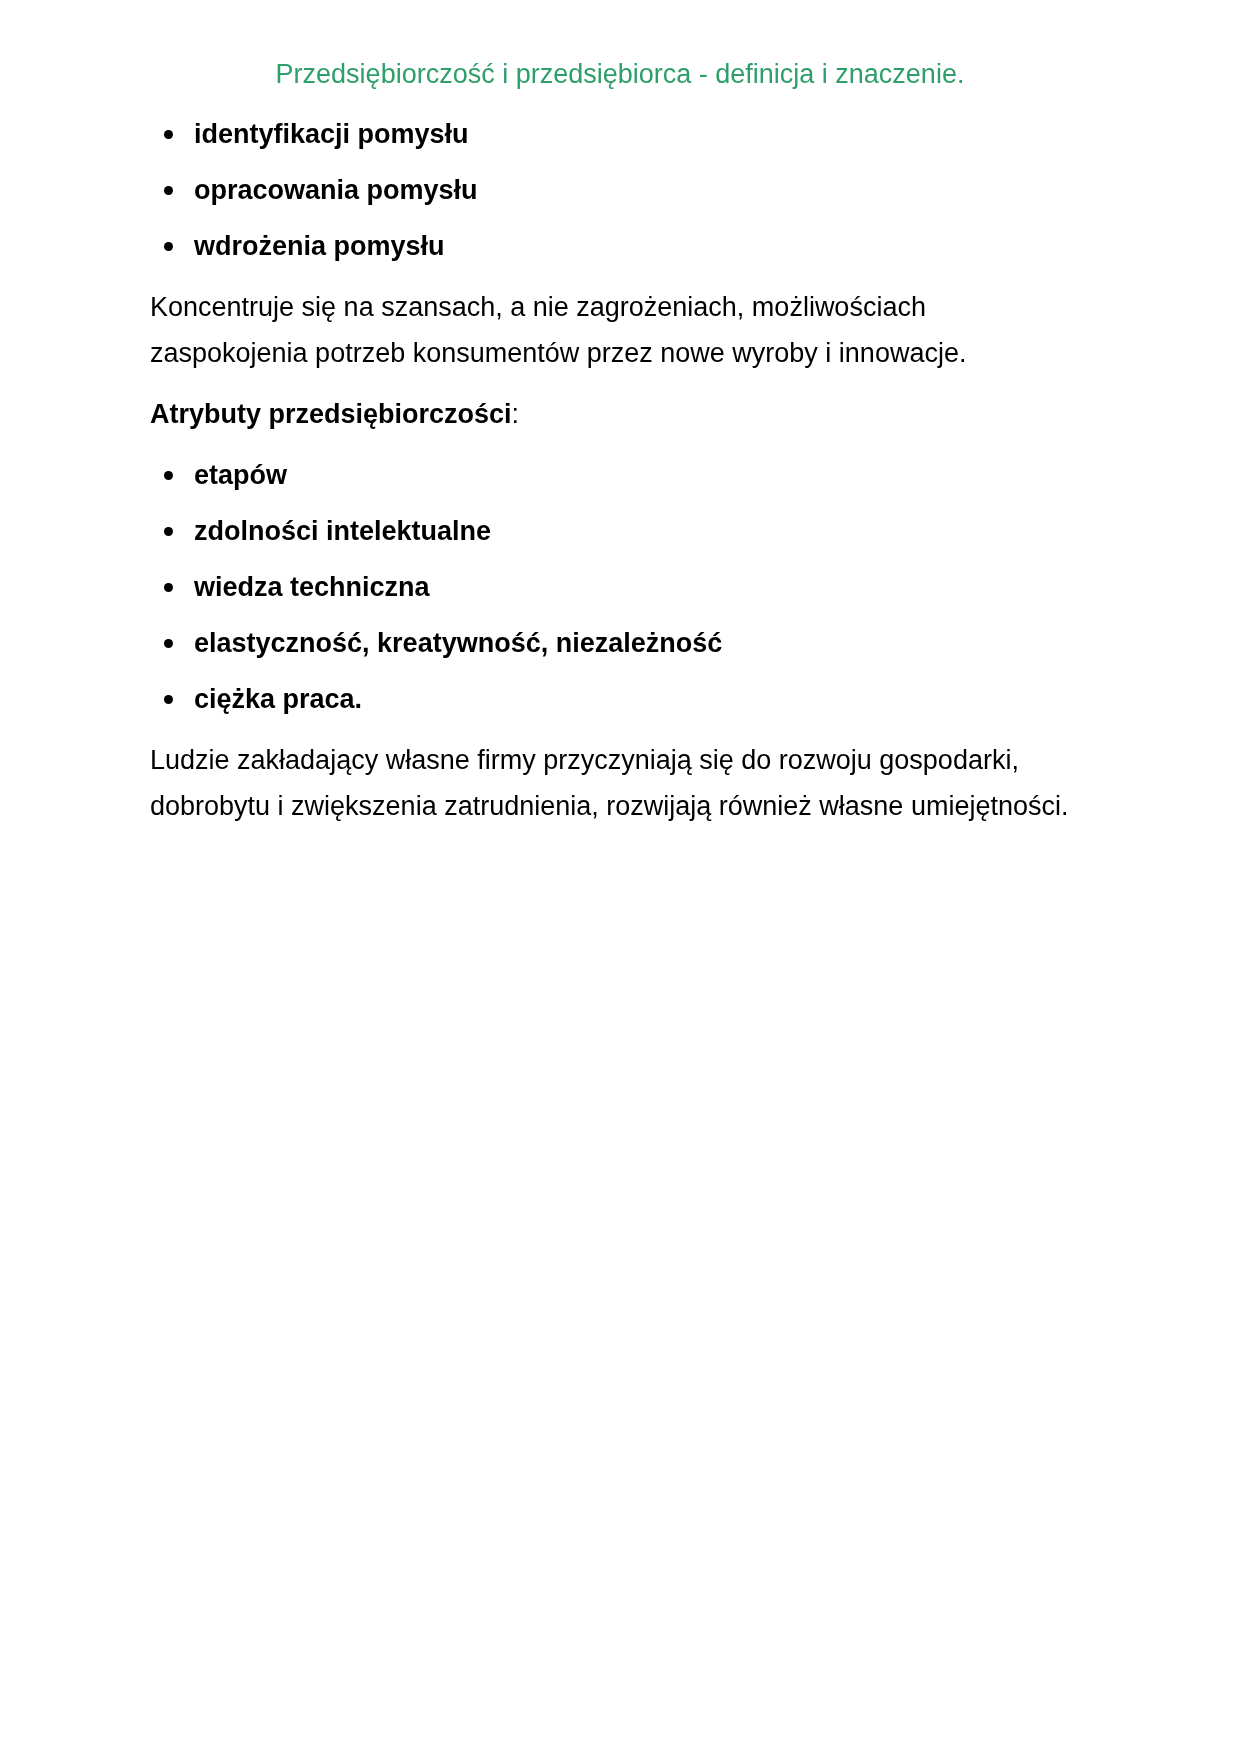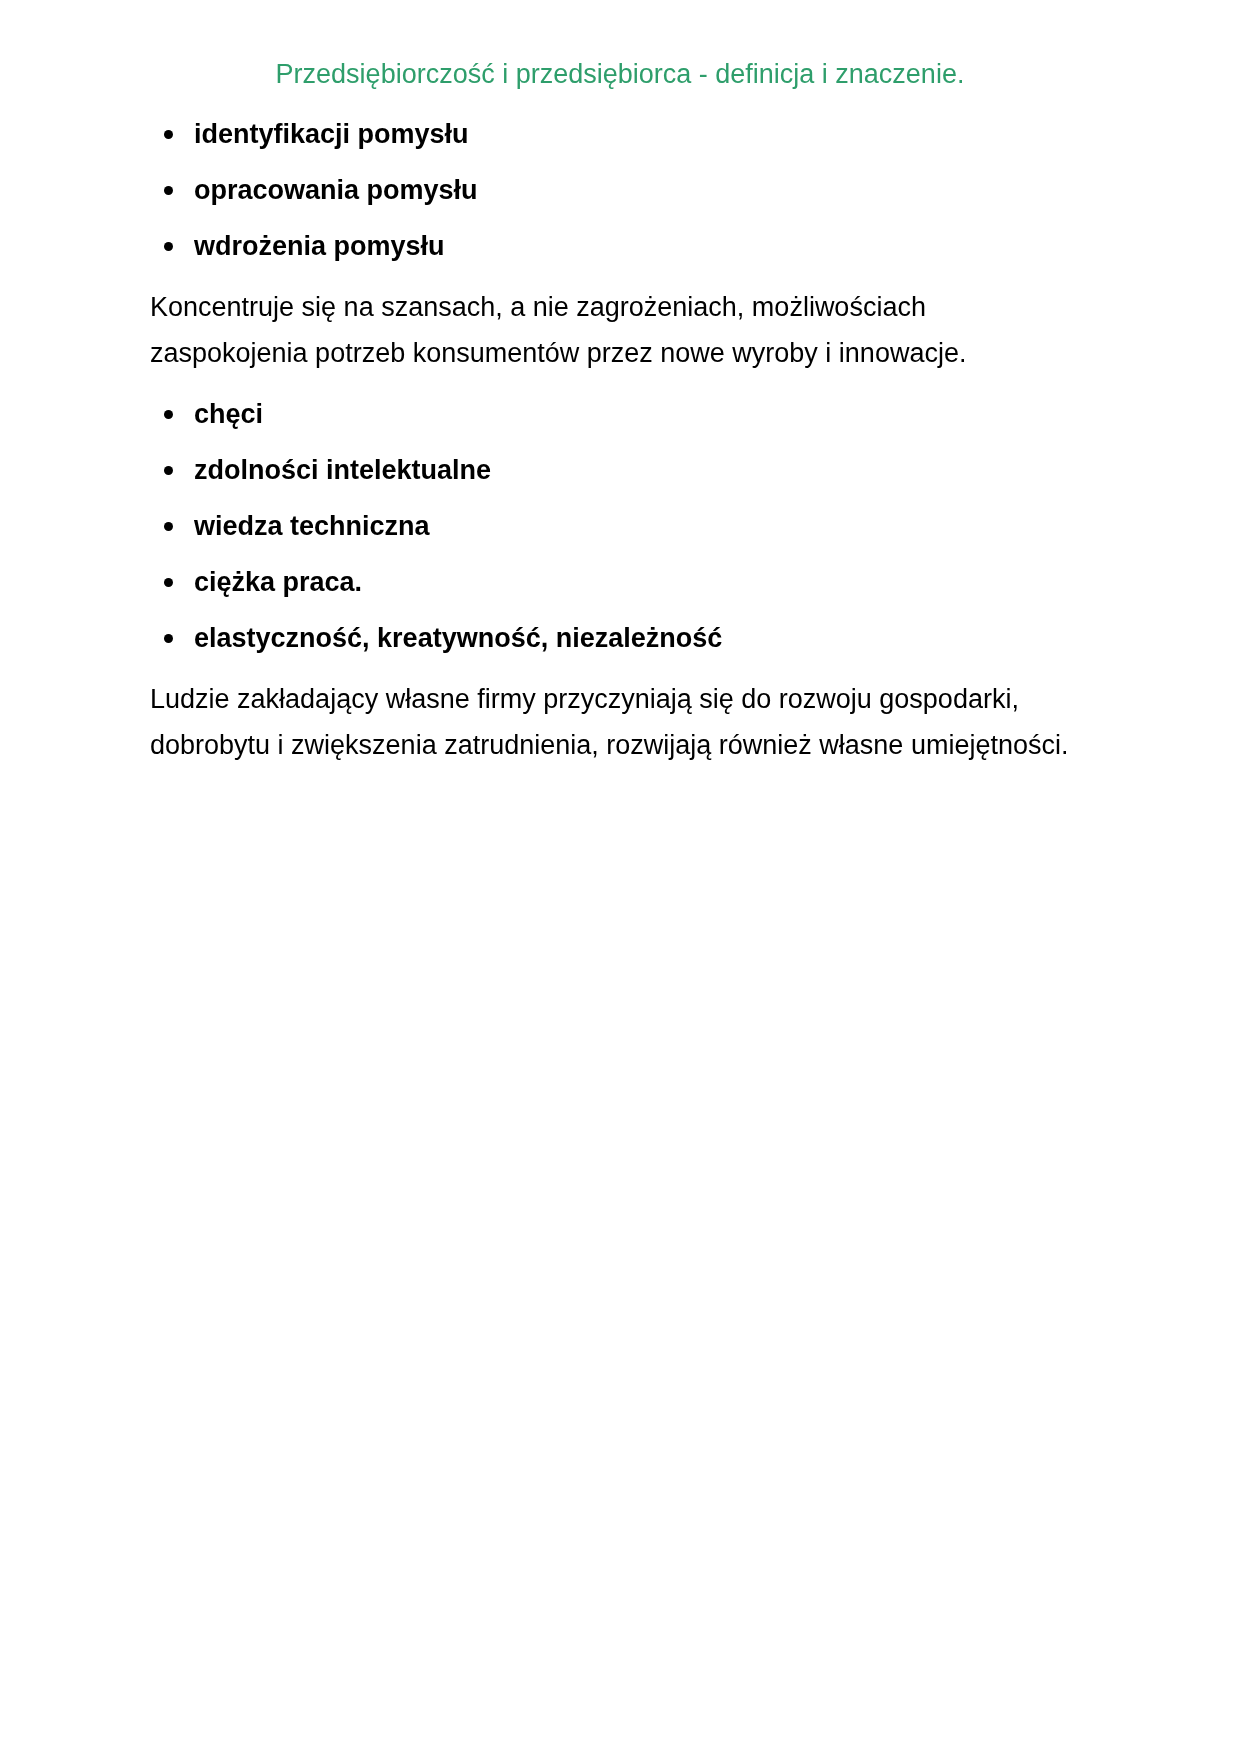"Atrybuty przedsiębiorczości:" p.body-par { html: none -> <p><span>Atrybuty przedsiębiorczości</span><span>:</span></p> }
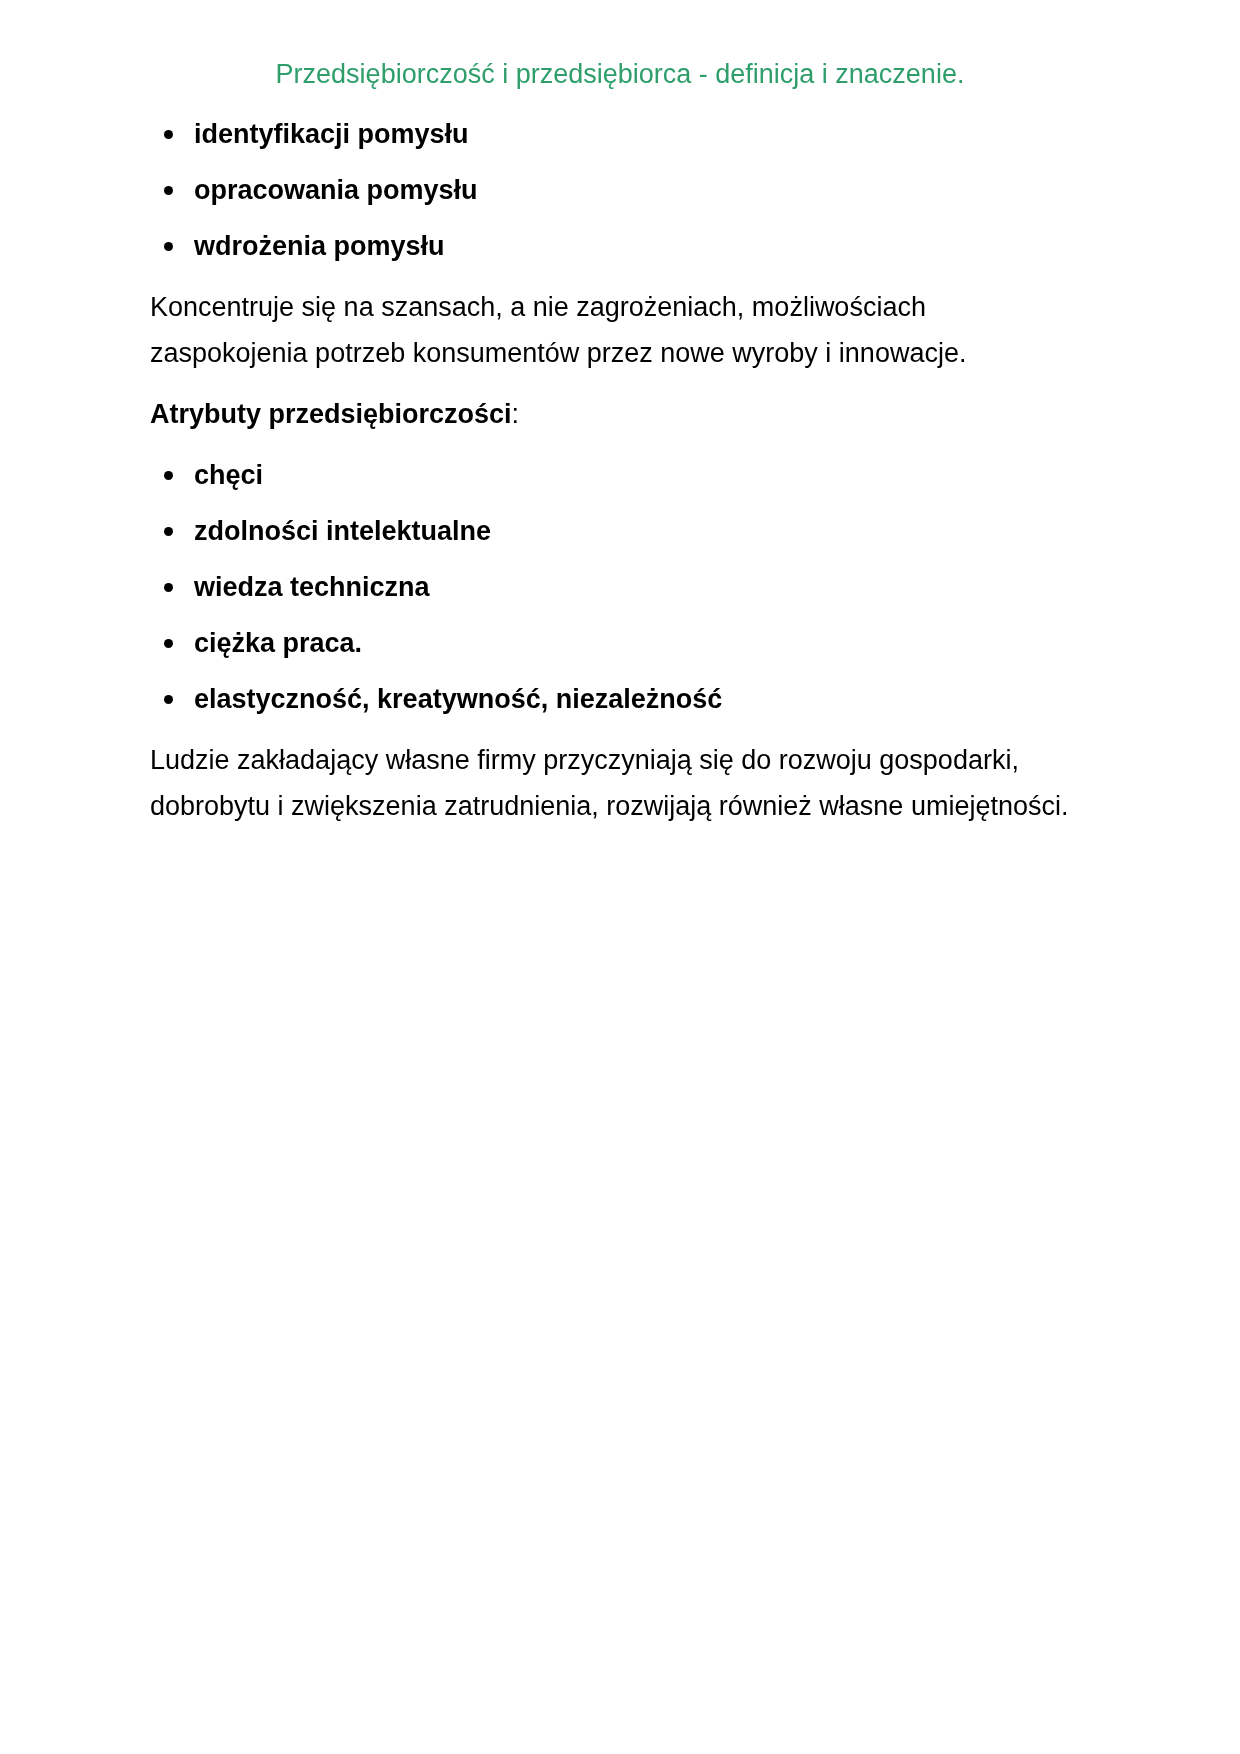"chęci" span { text: chęci -> etapów }
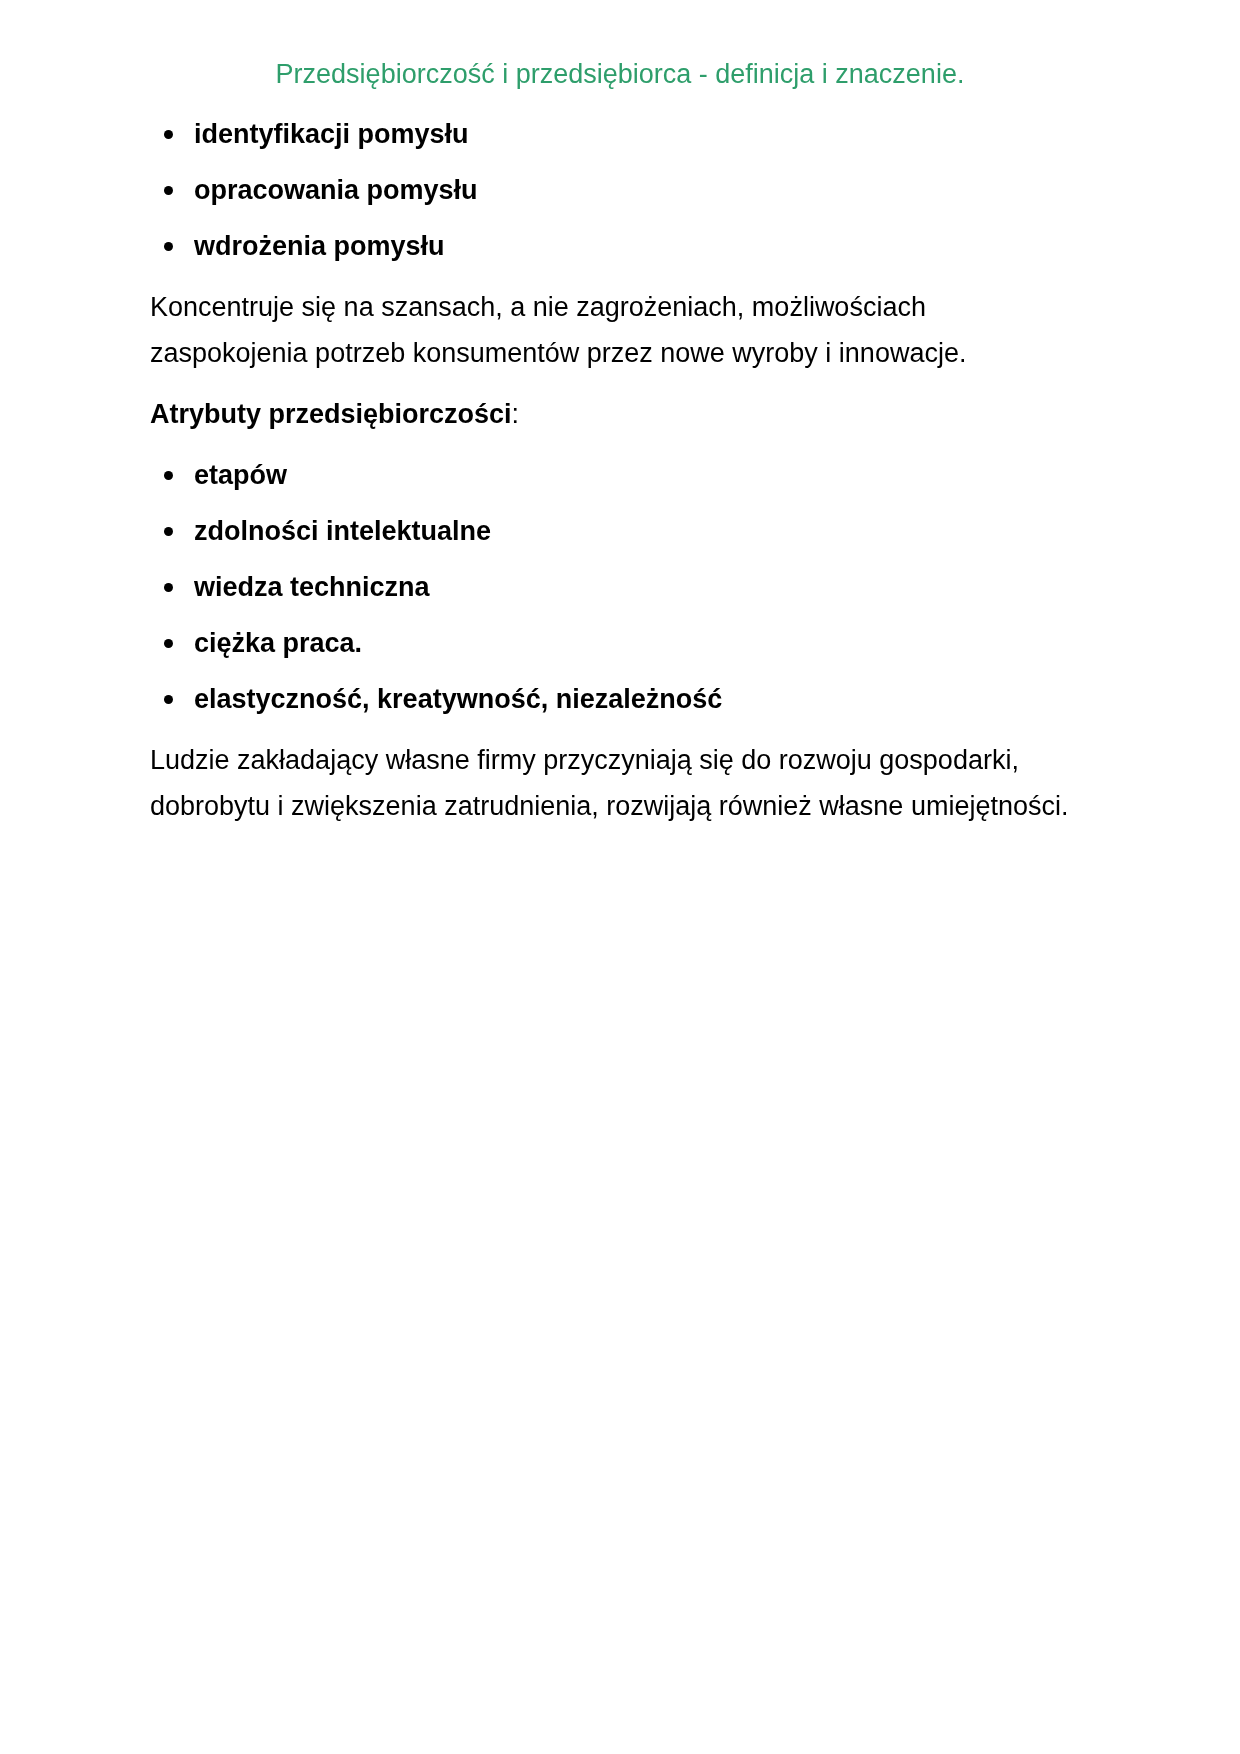"ciężka praca." li { order: before "elastyczność, kreatywność, niezależność" -> after "elastyczność, kreatywność, niezależność" }
